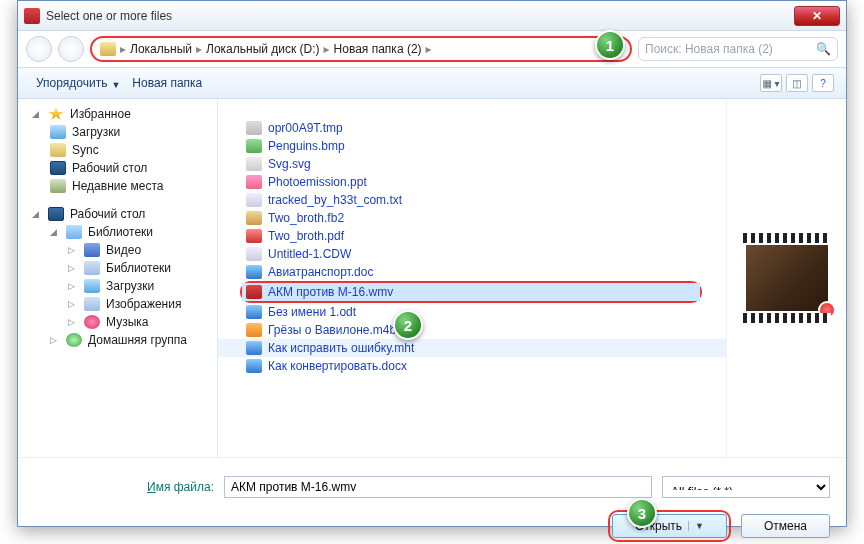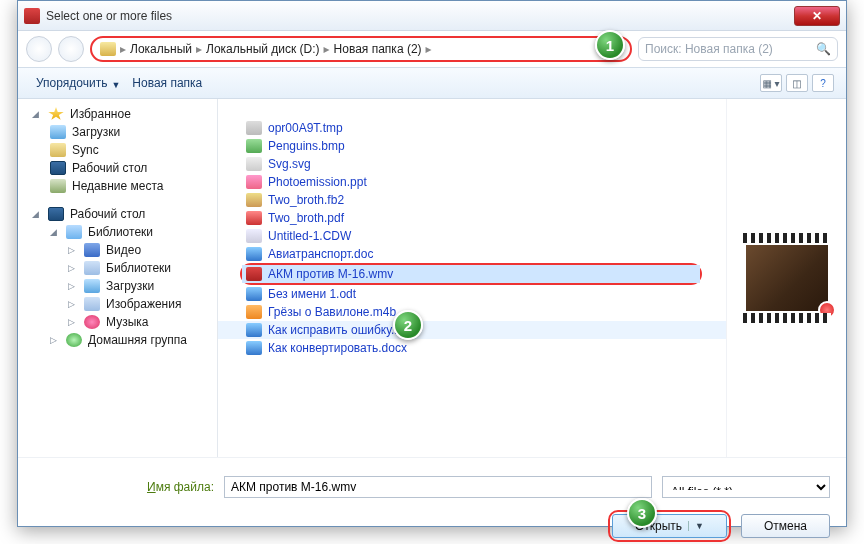"tracked_by_h33t_com.txt" div.frow { html: none -> <div> <div></div> <span>tracked_by_h33t_com.txt</span> </div> }
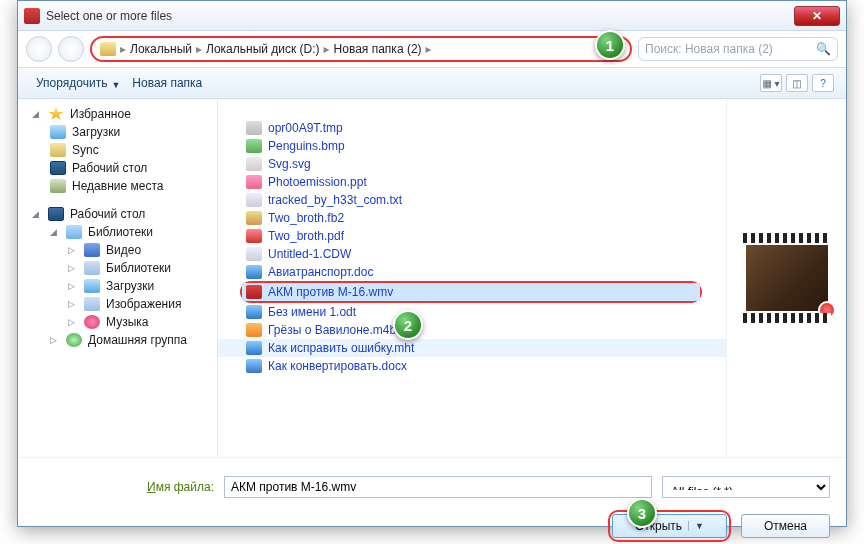"Имя файла:" .fn-row label { color: #4d7c0f -> #0f766e }
